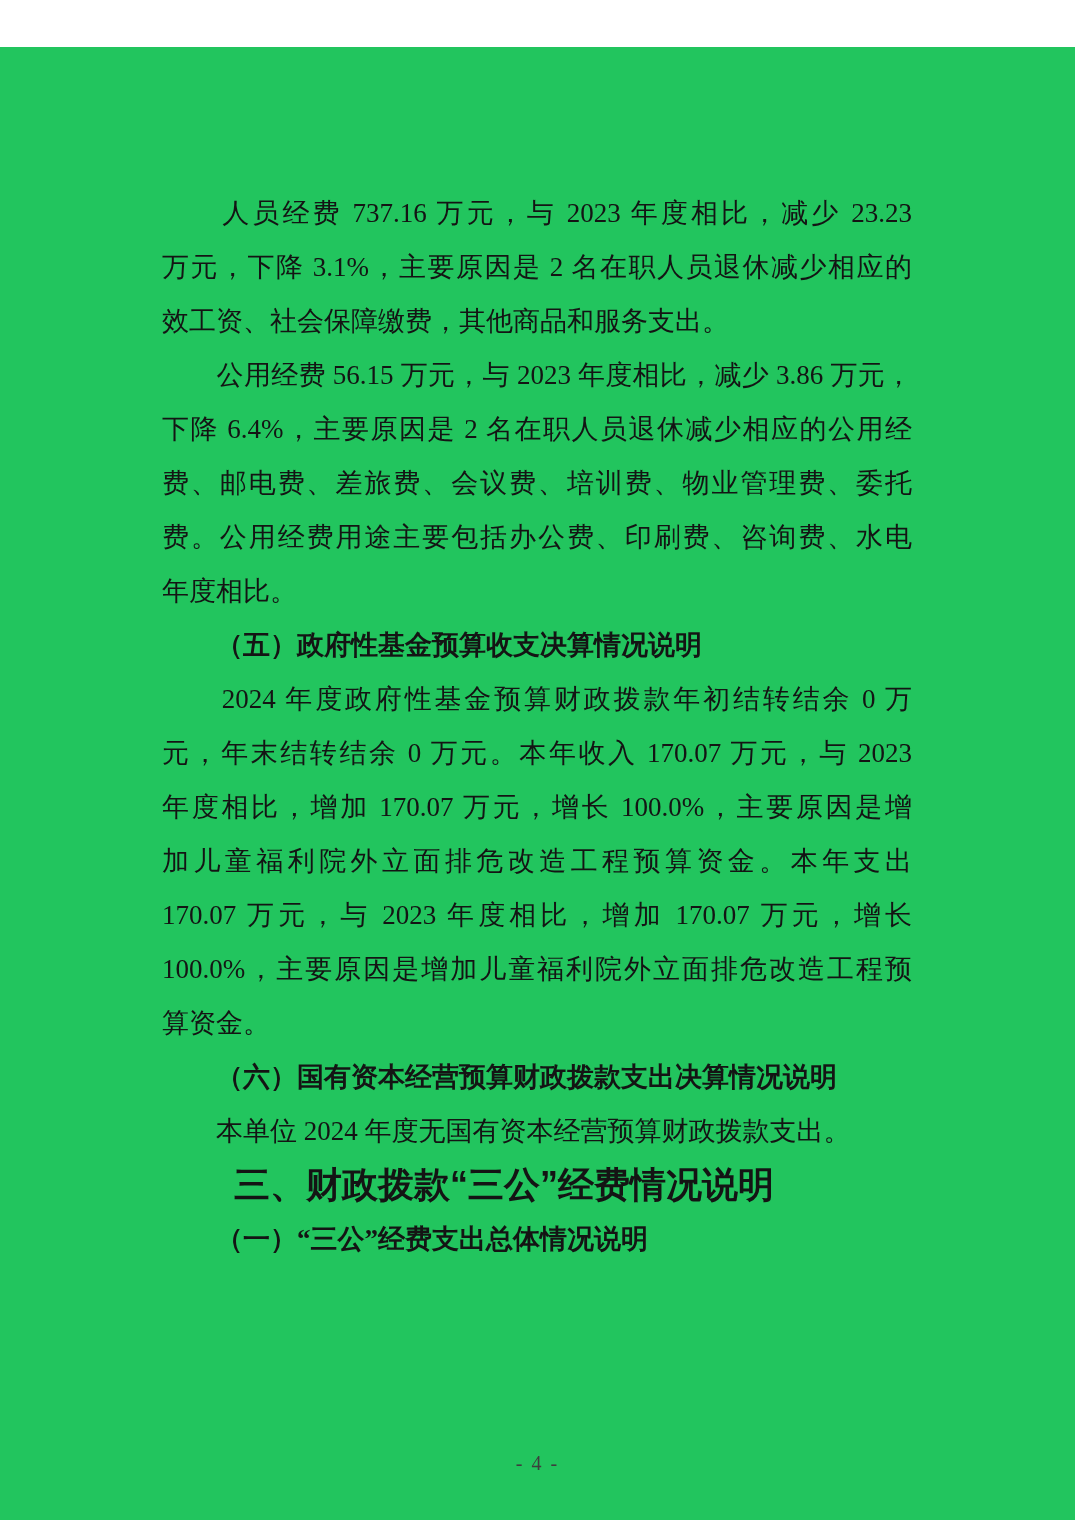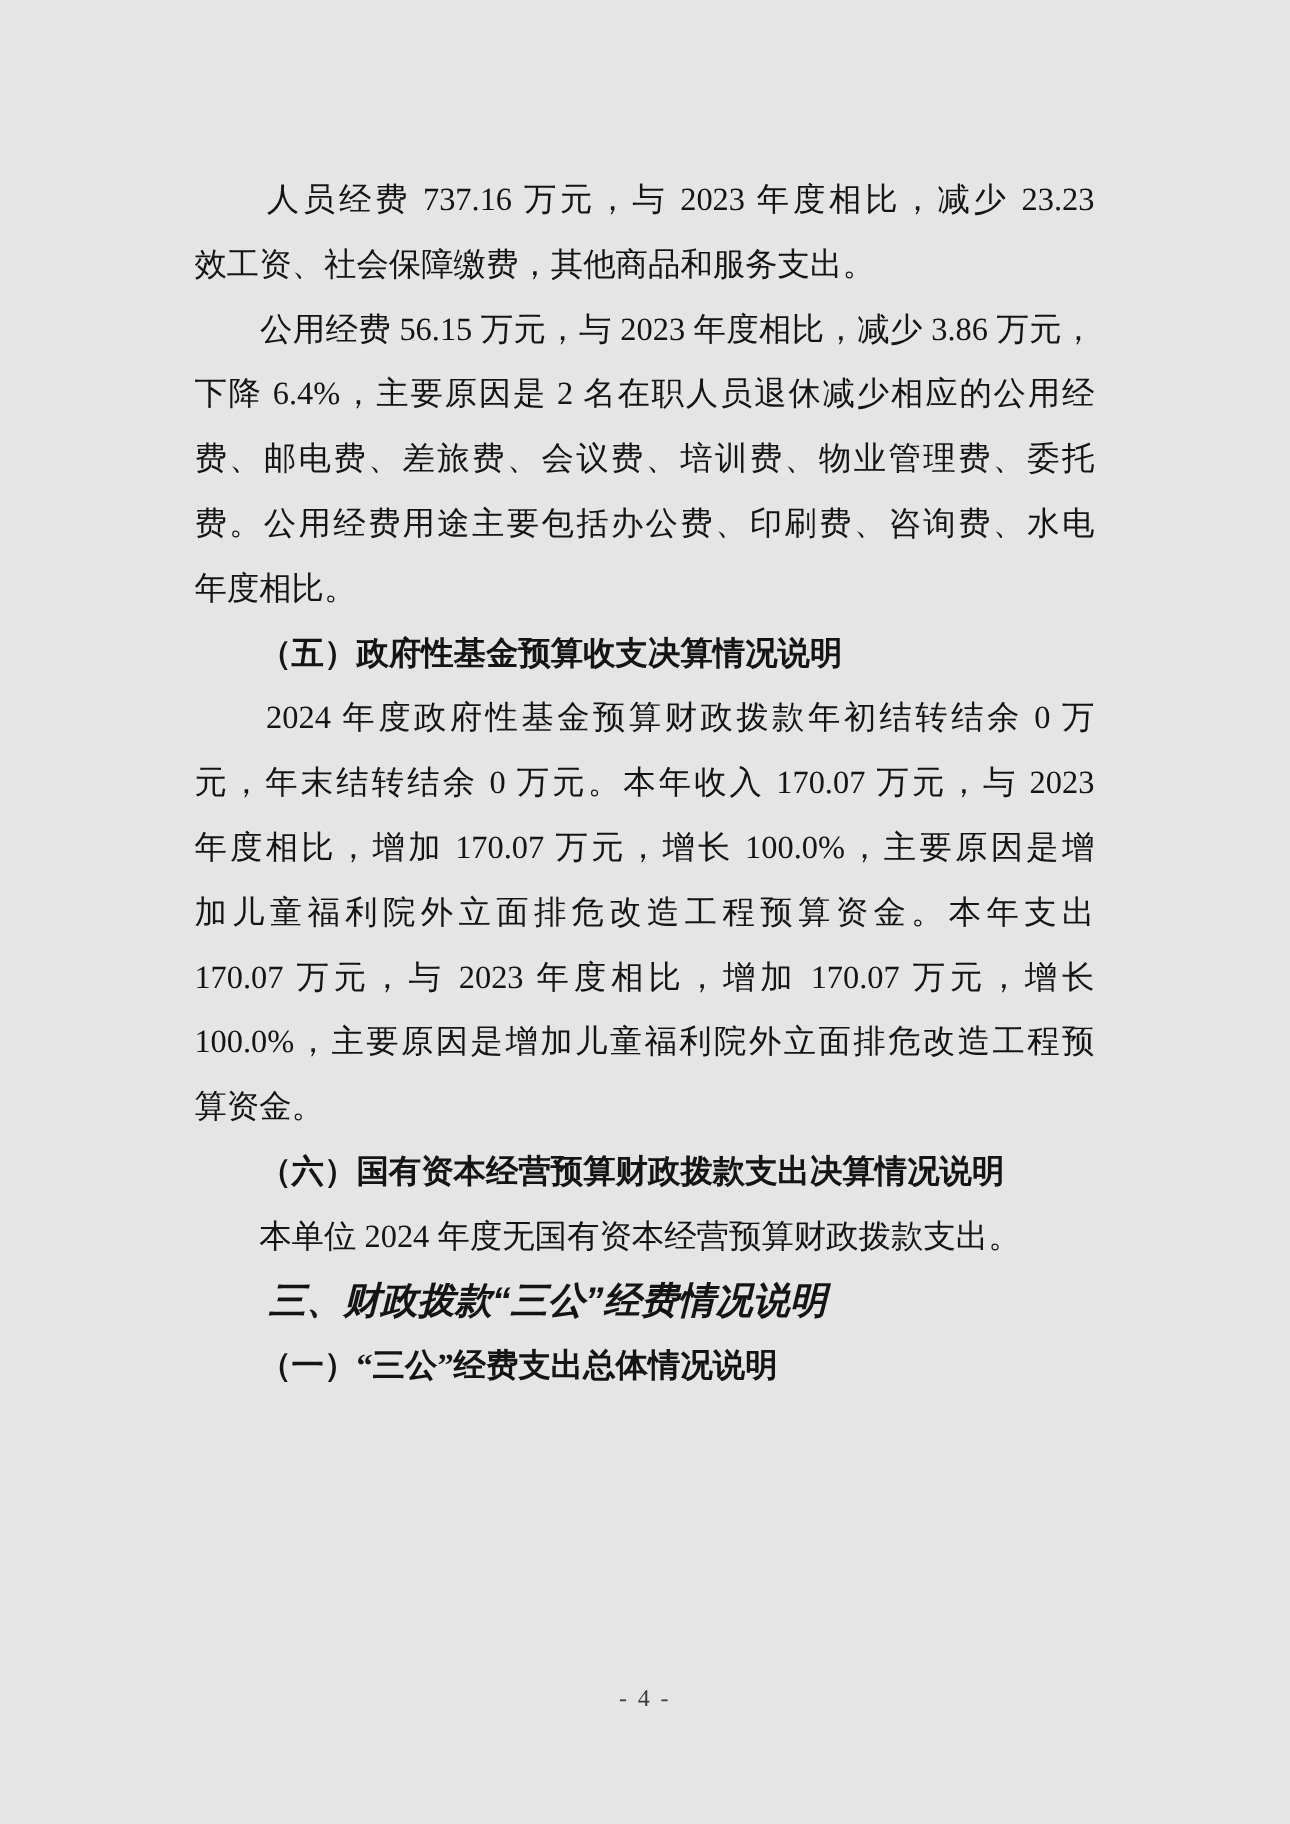"人员经费 737.16 万元，与 2023 年度相比，减少" .page { background: #e5e5e5 -> #22c55e; margin-top: none -> 47px }
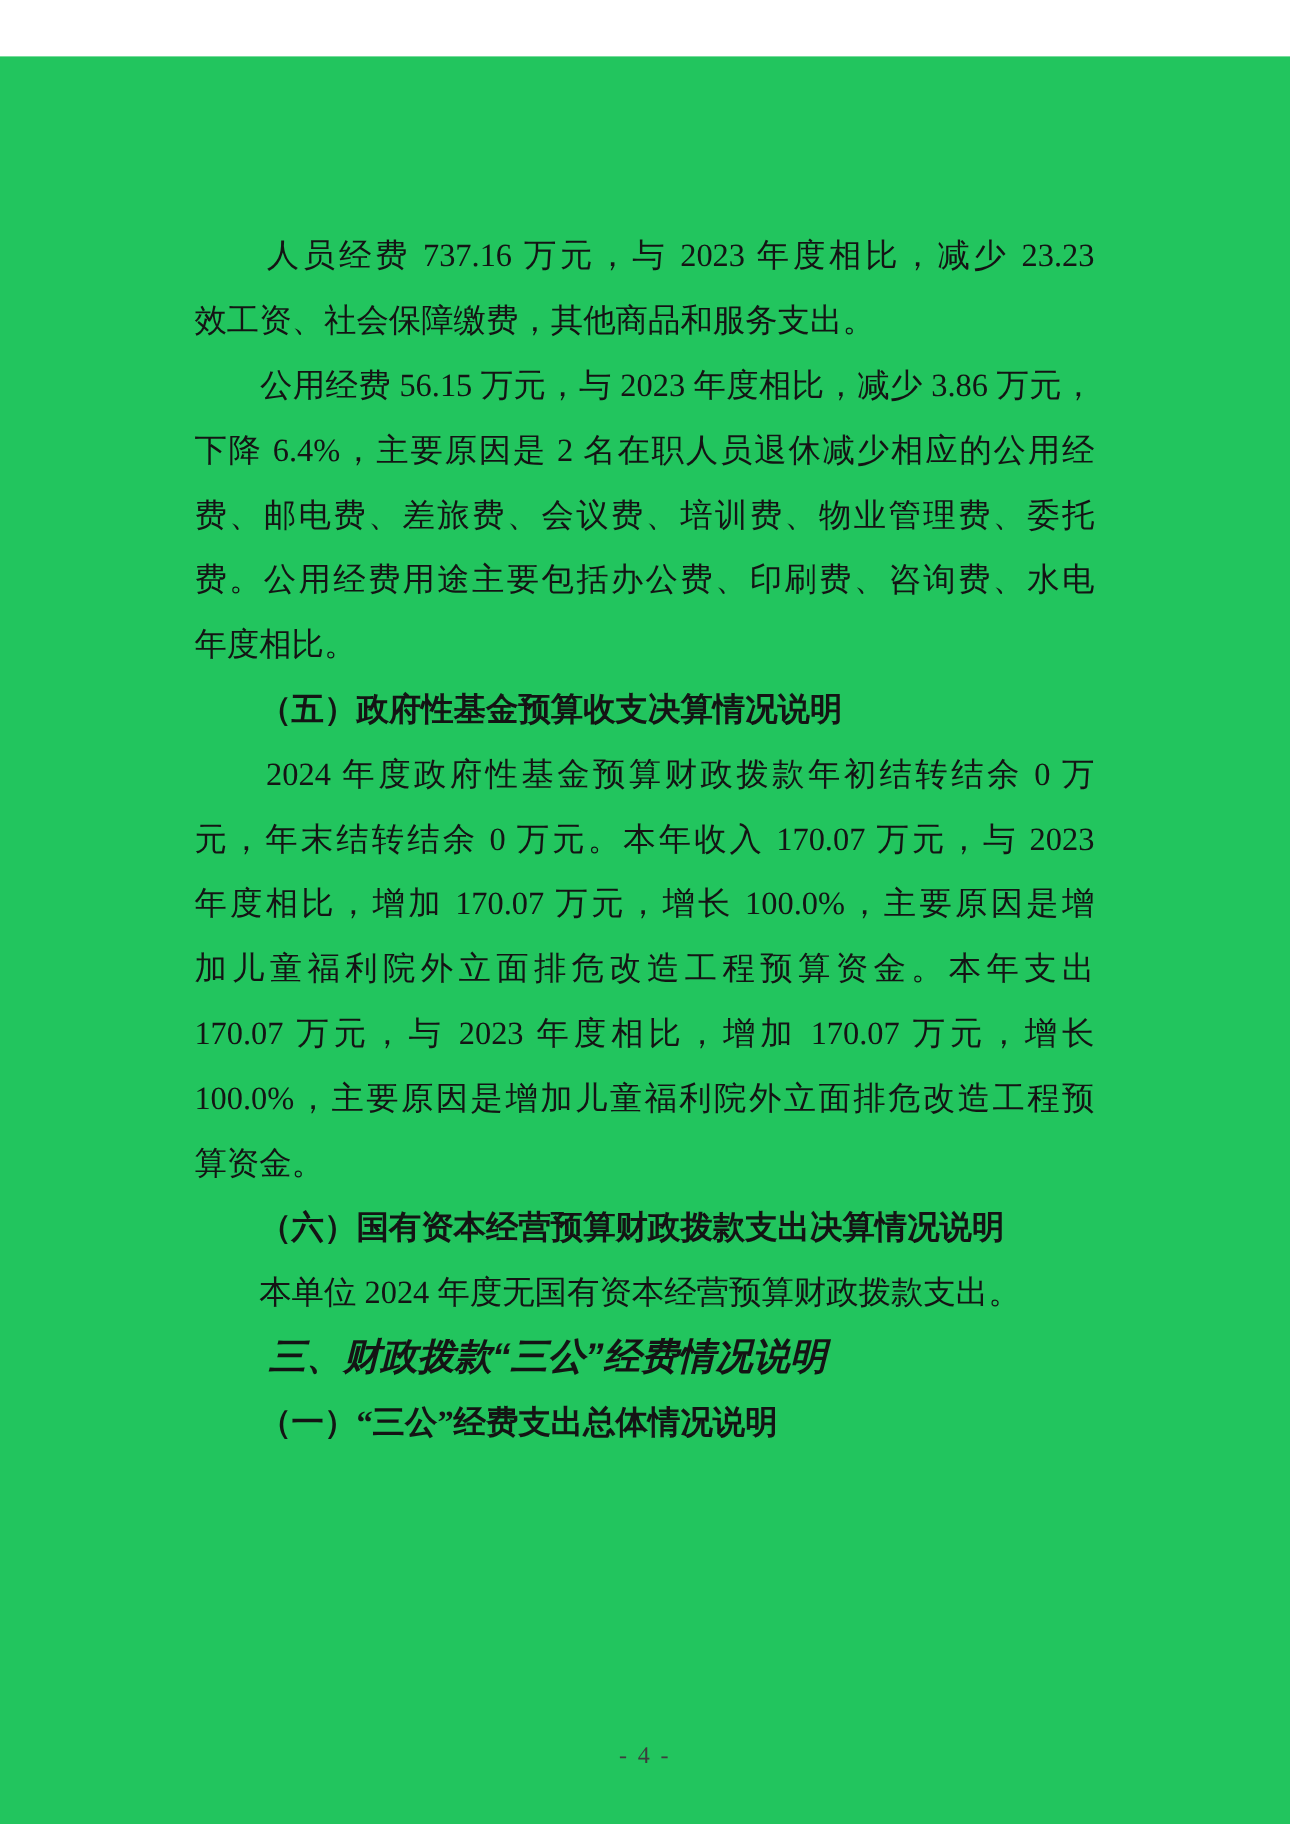"万元，下降 3.1%，主要原因是 2 名在职人员退休减少相应的" div.line { html: none -> <div>万元，下降 3.1%，主要原因是 2 名在职人员退休减少相应的</div> }
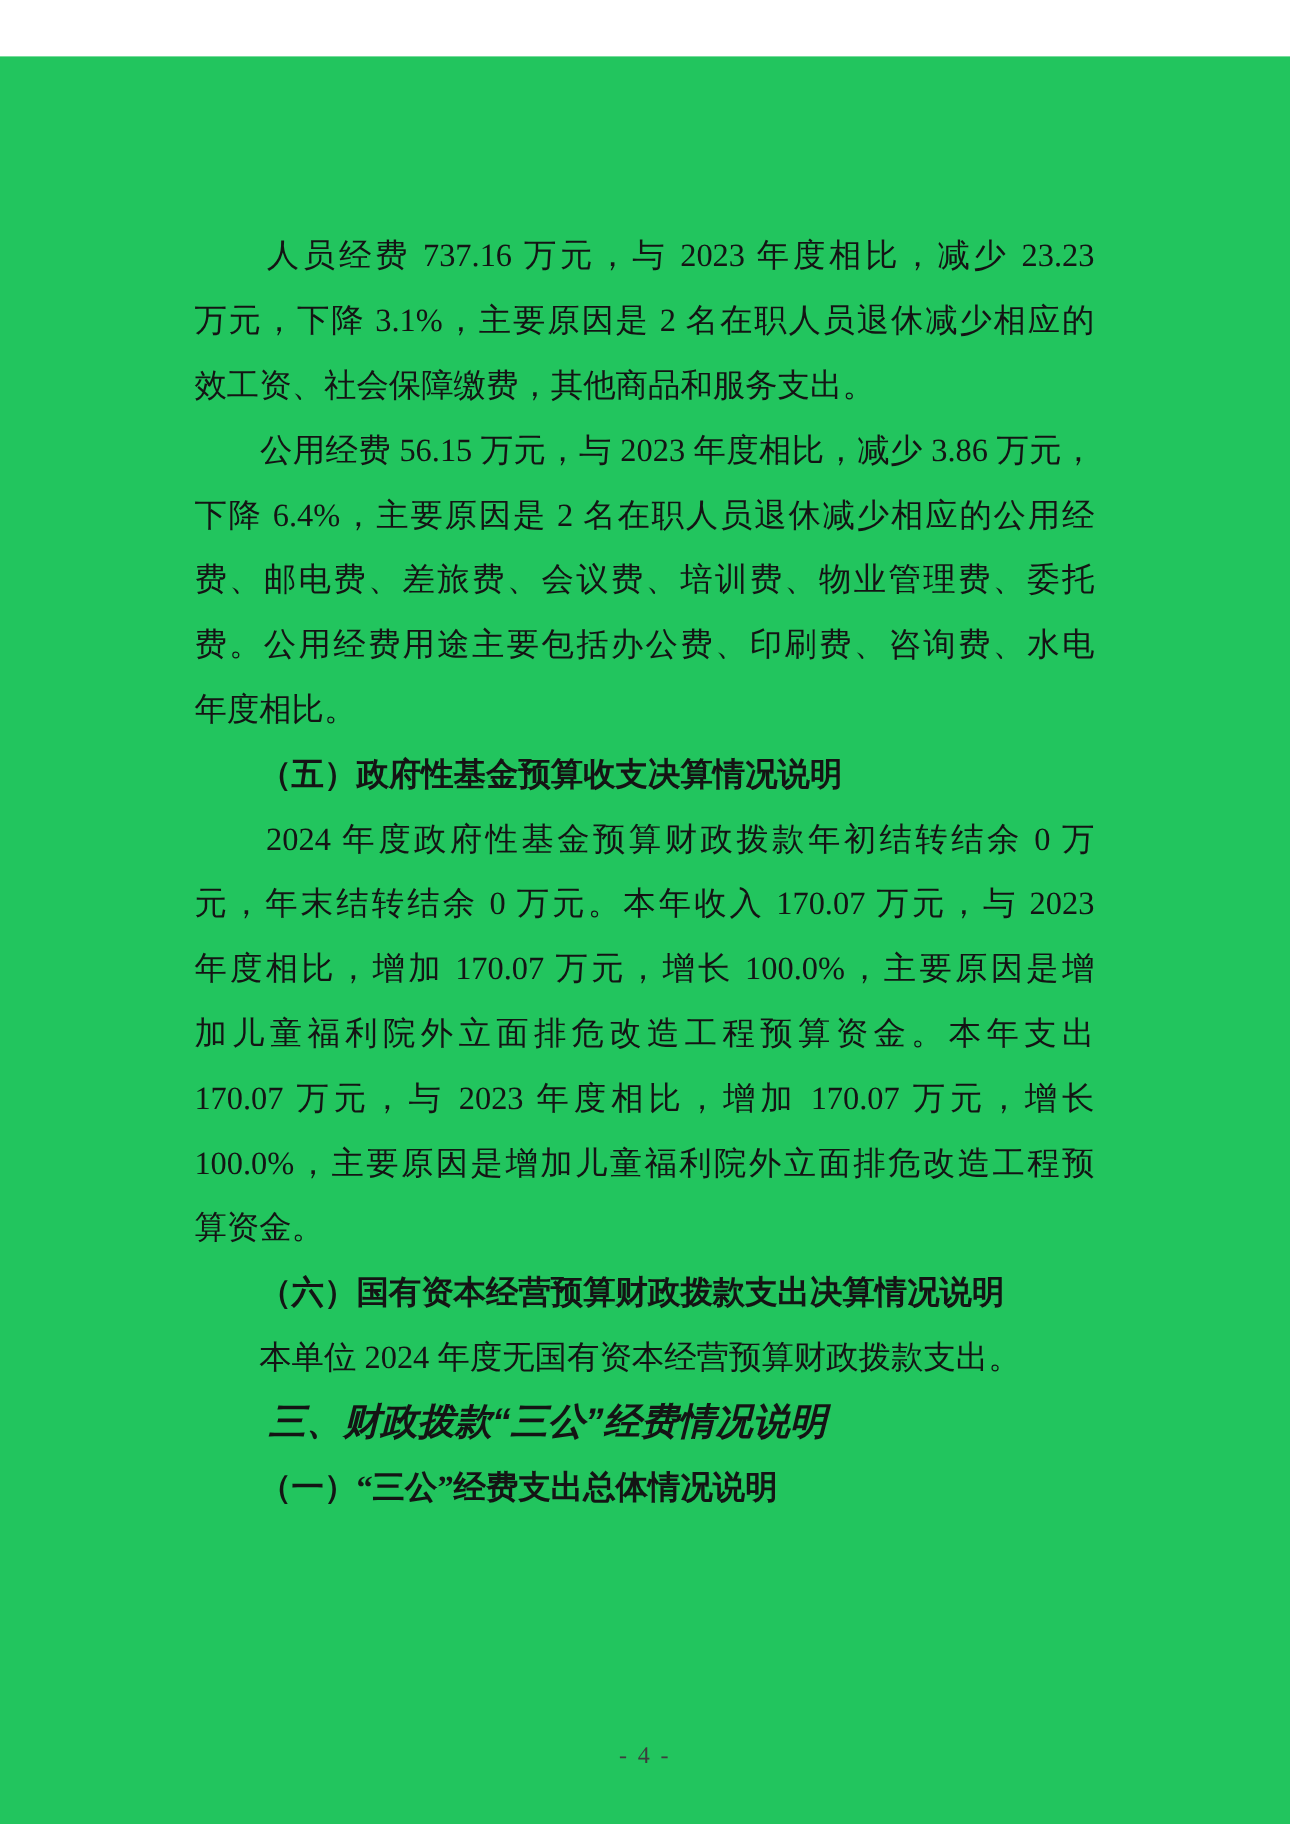"三、财政拨款“三公”经费情况说明" .heading-hei .line { font-size: 31px -> 36px; font-style: italic -> none }
